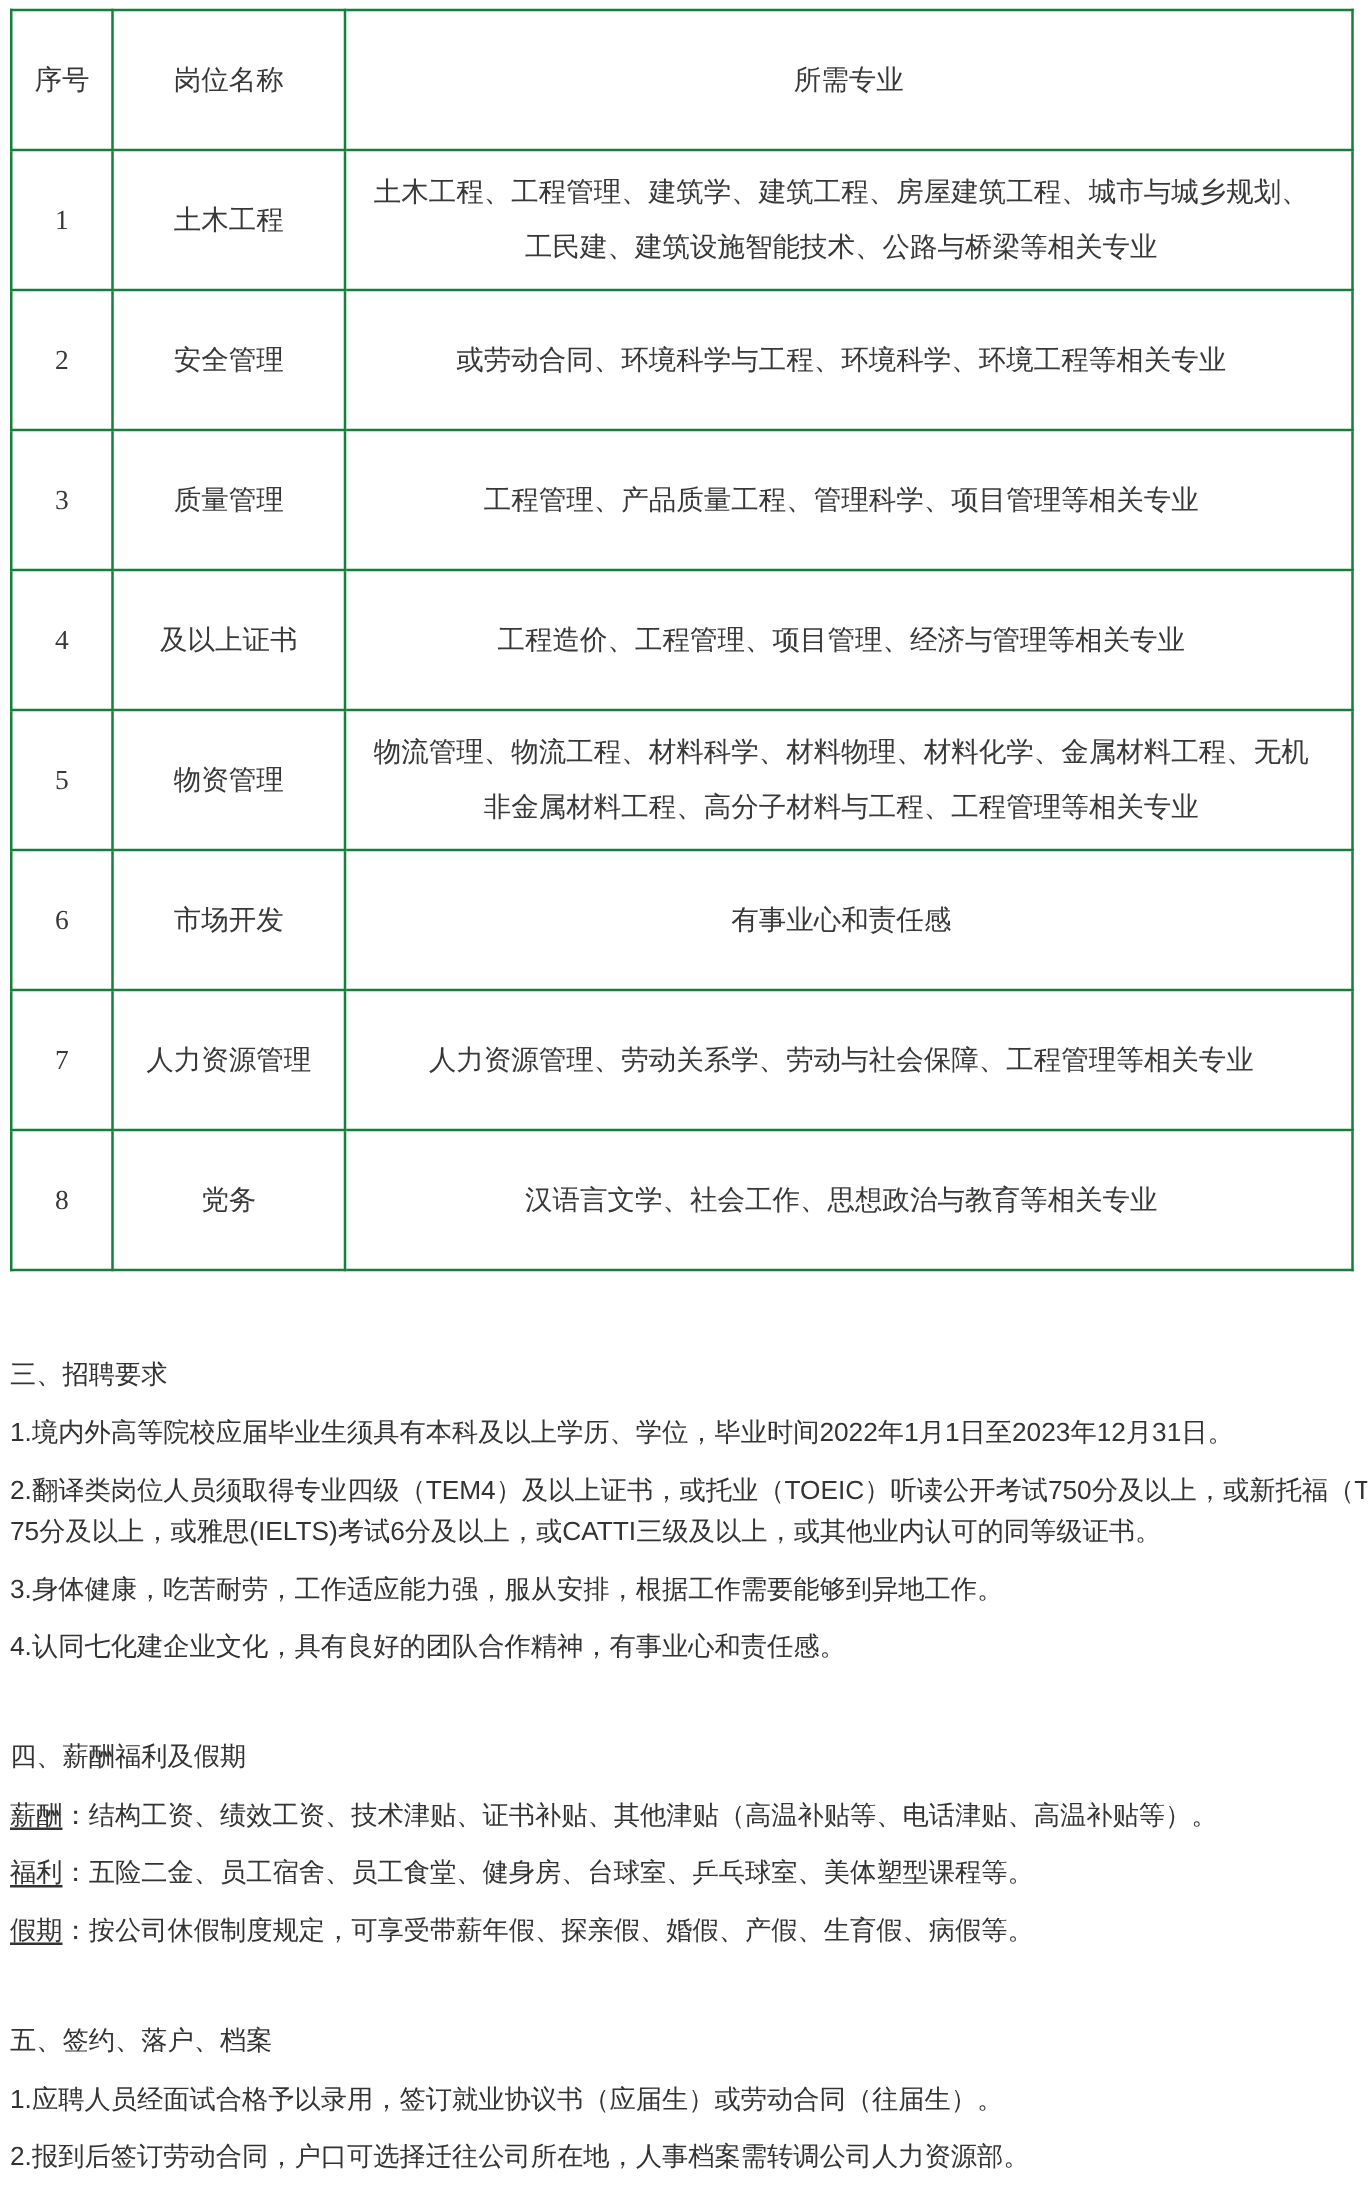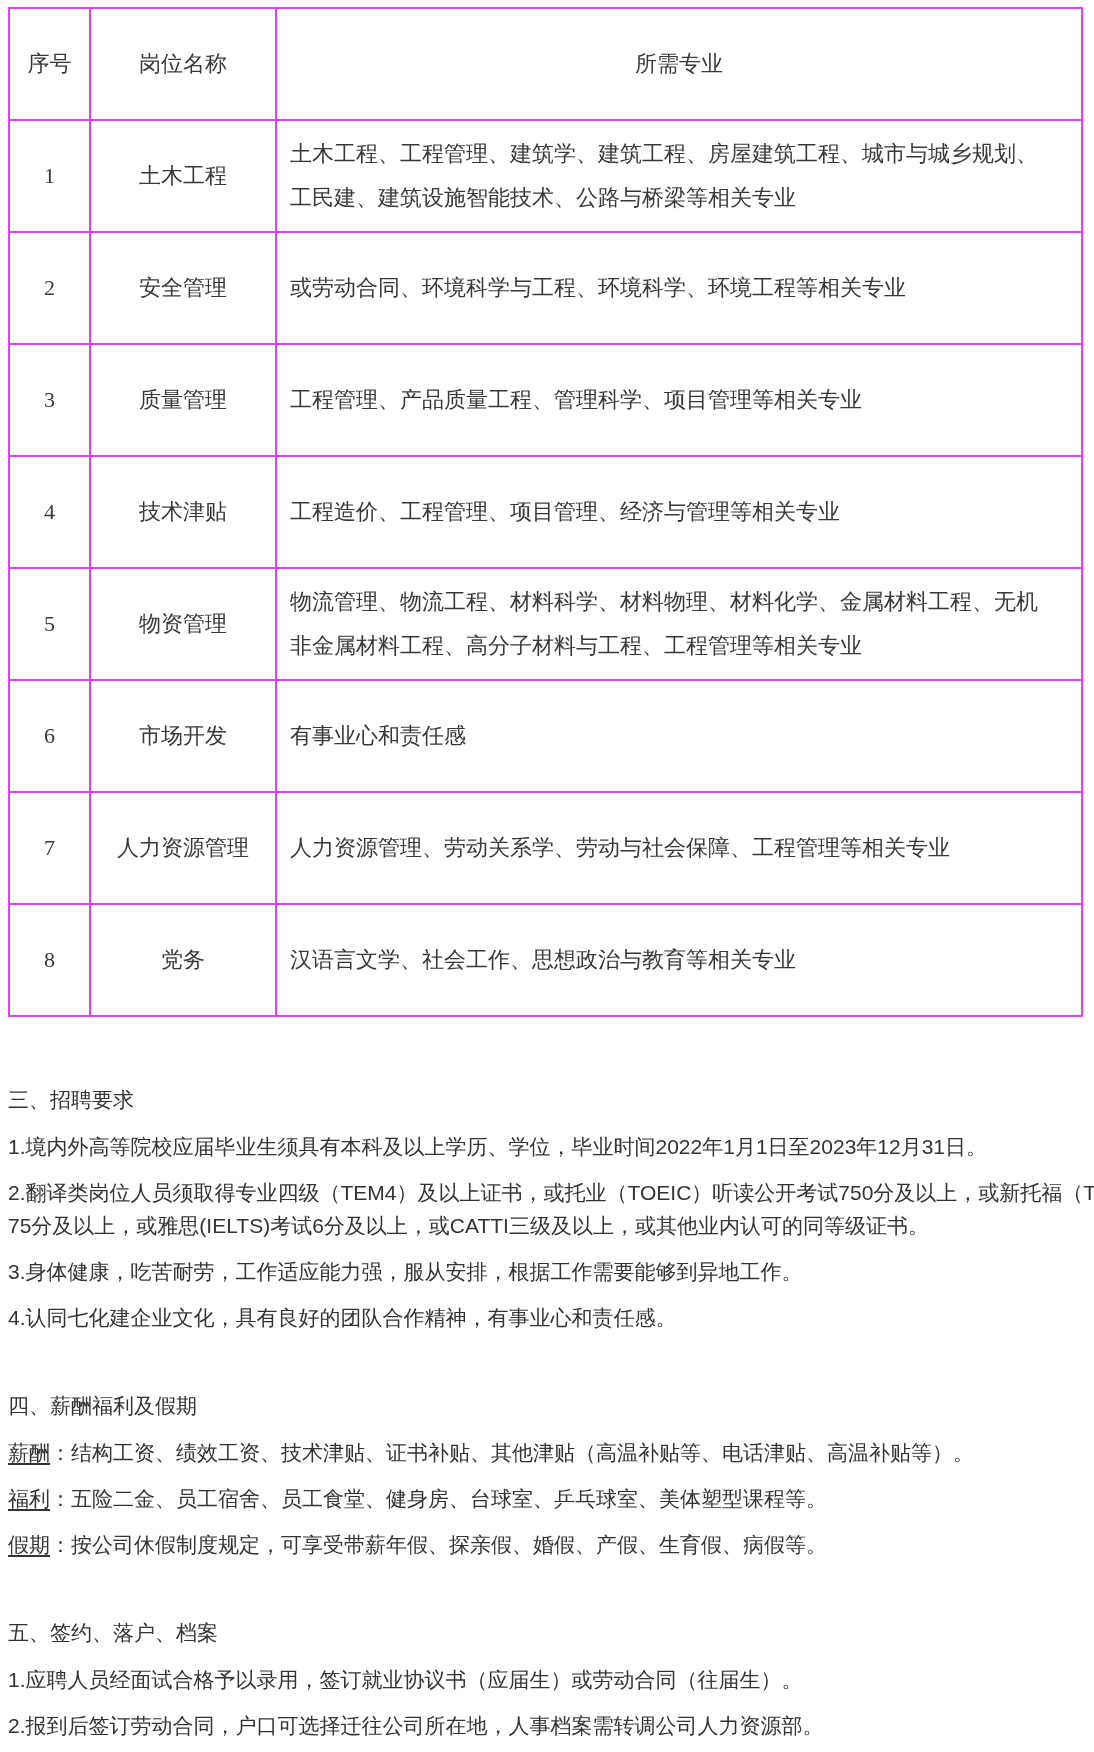"序号" table.jobs td { border: 2px solid #d946ef -> 2px solid #15803d }
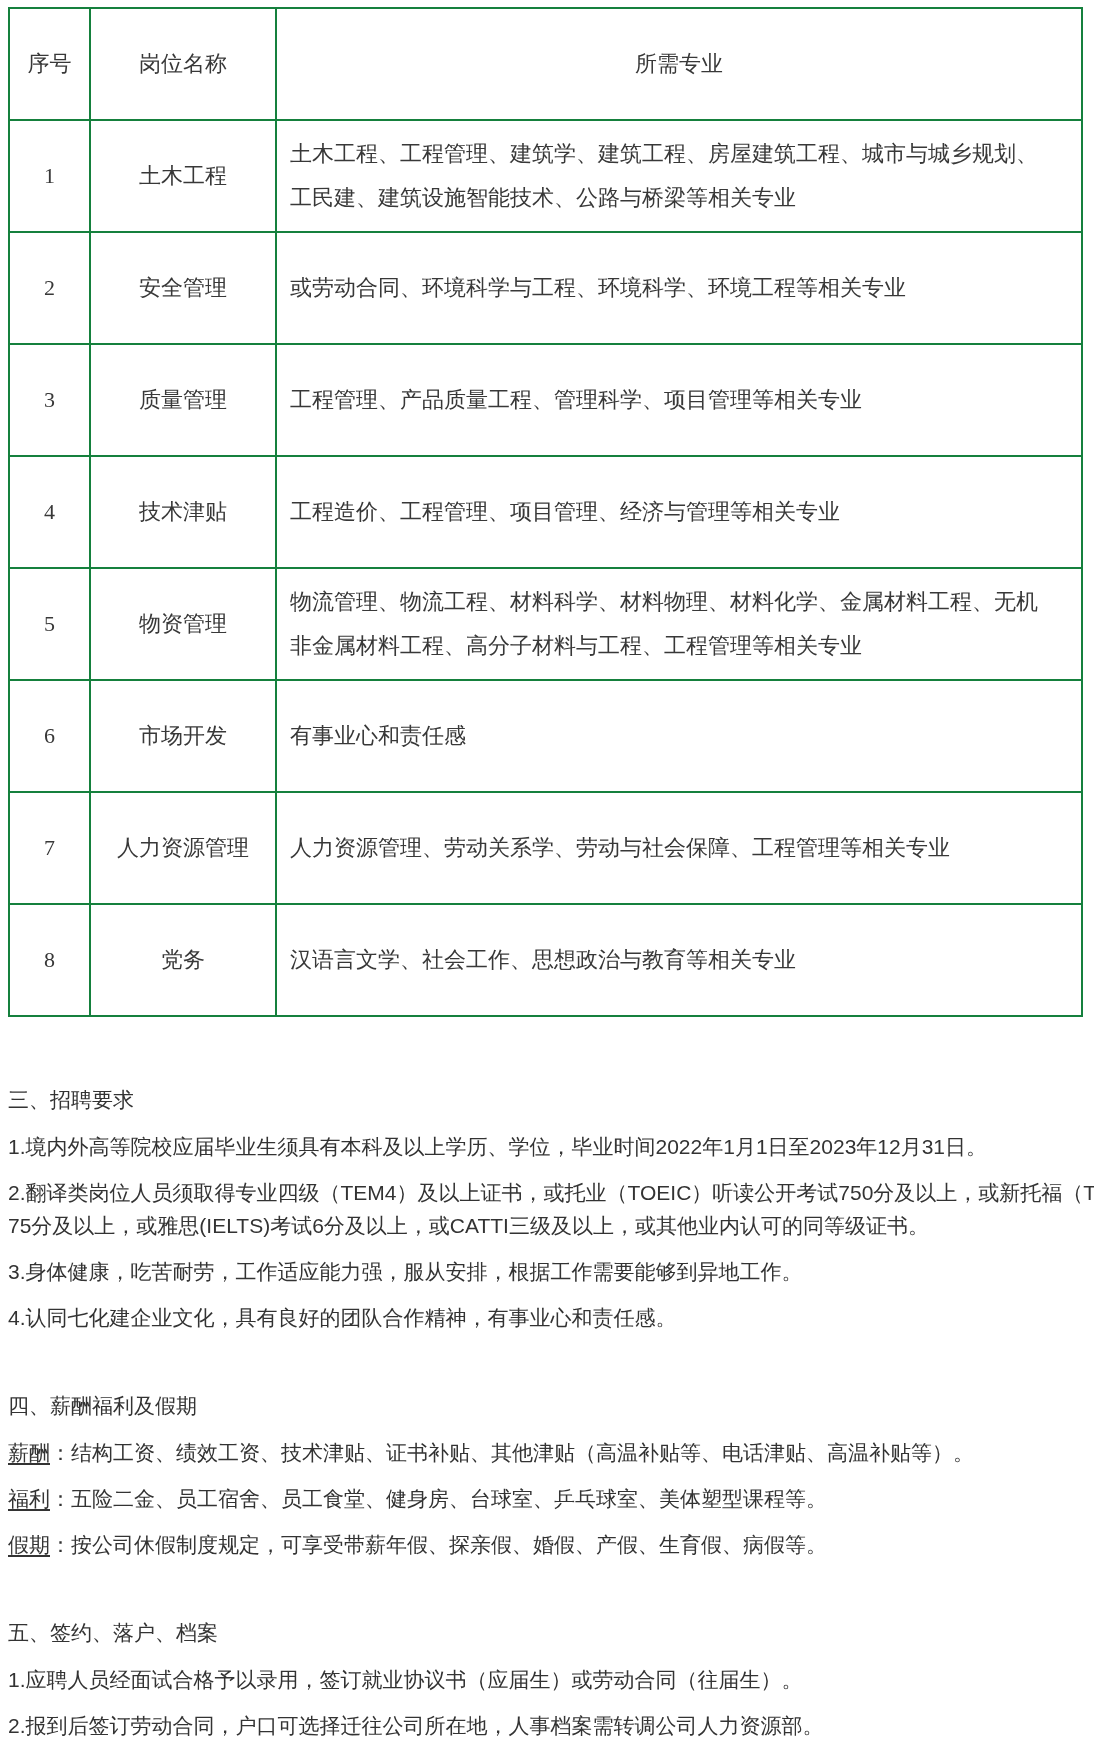"土木工程、工程管理、建筑学、建筑工程、房屋建筑工程、城市与城乡规划、工民建、建筑" td.c-major { text-align: left -> center }
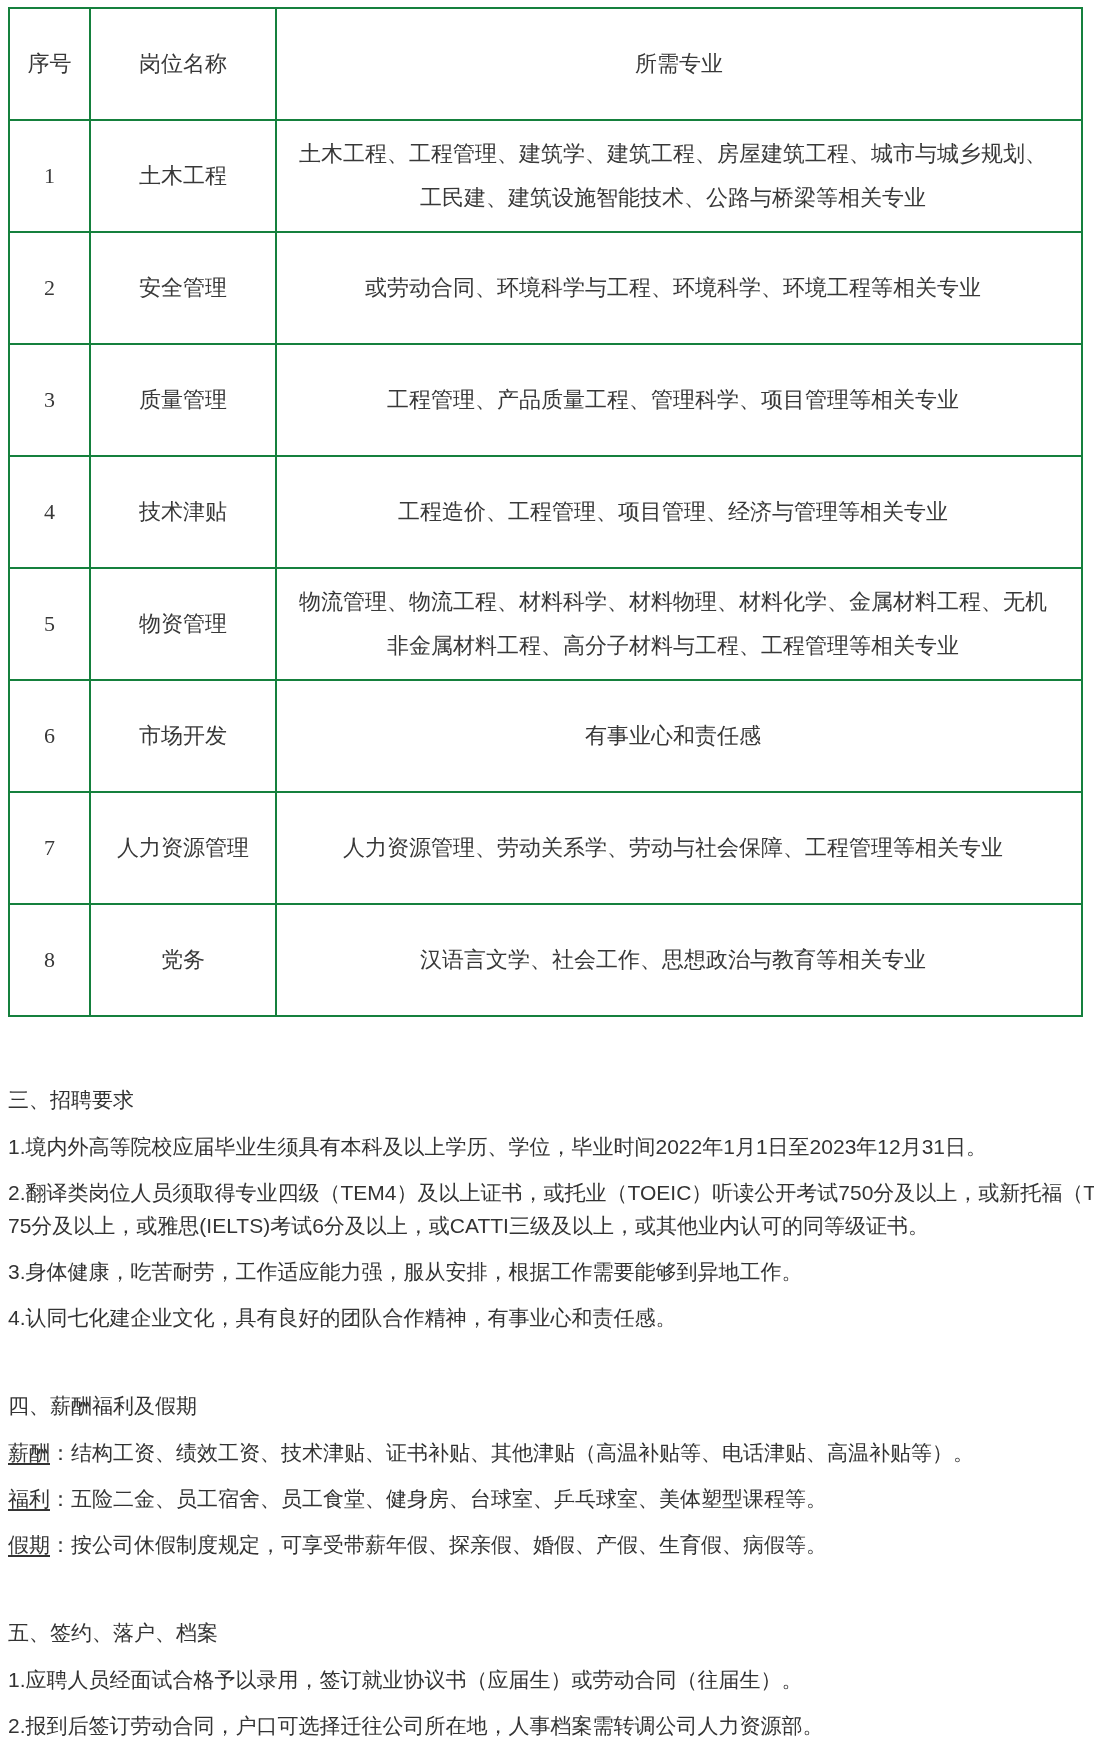"技术津贴" td.c-pos { text: 技术津贴 -> 及以上证书 }
